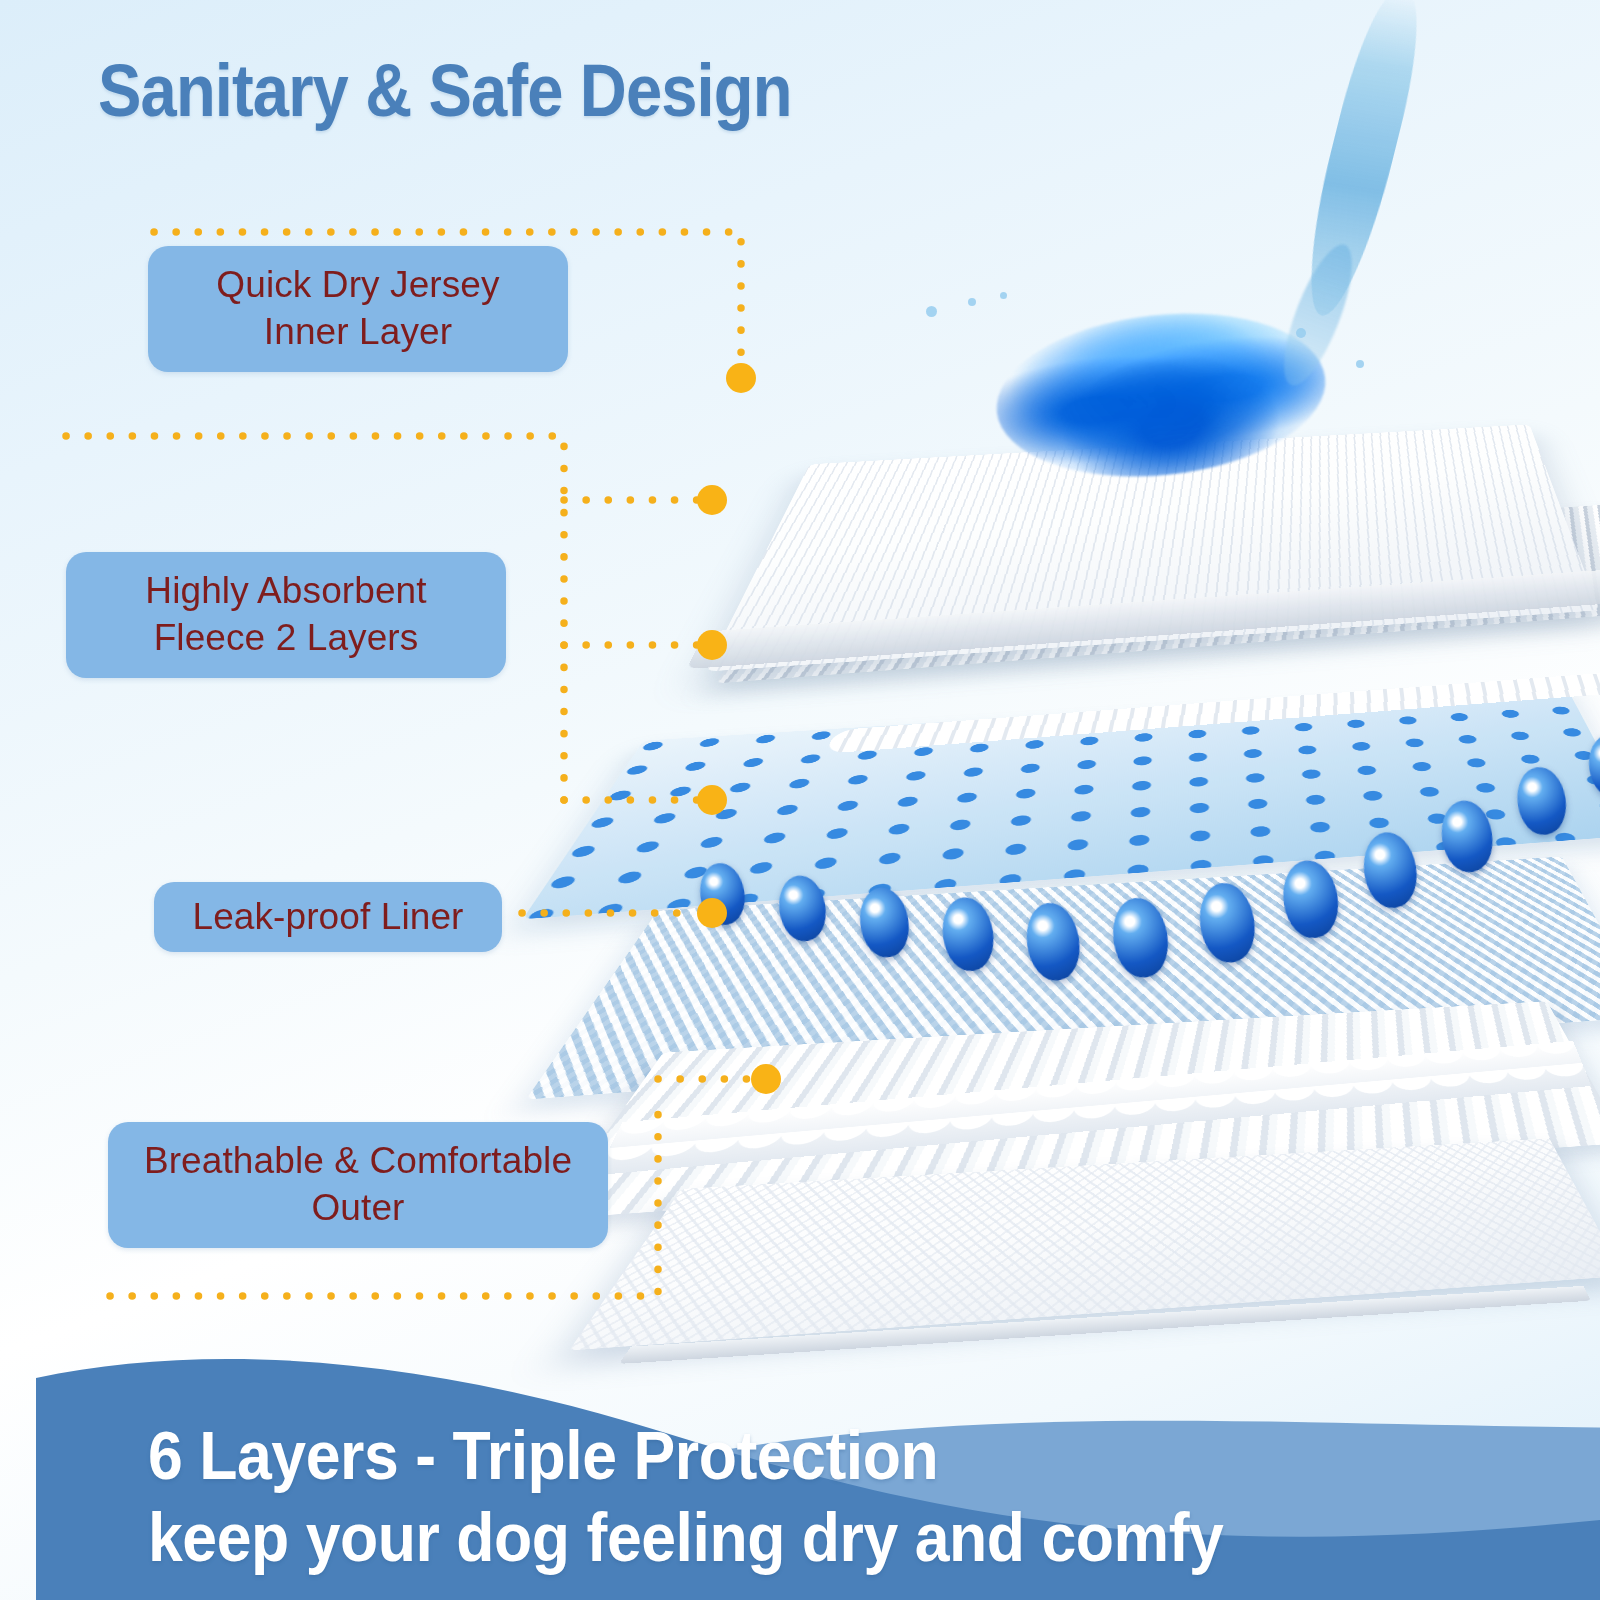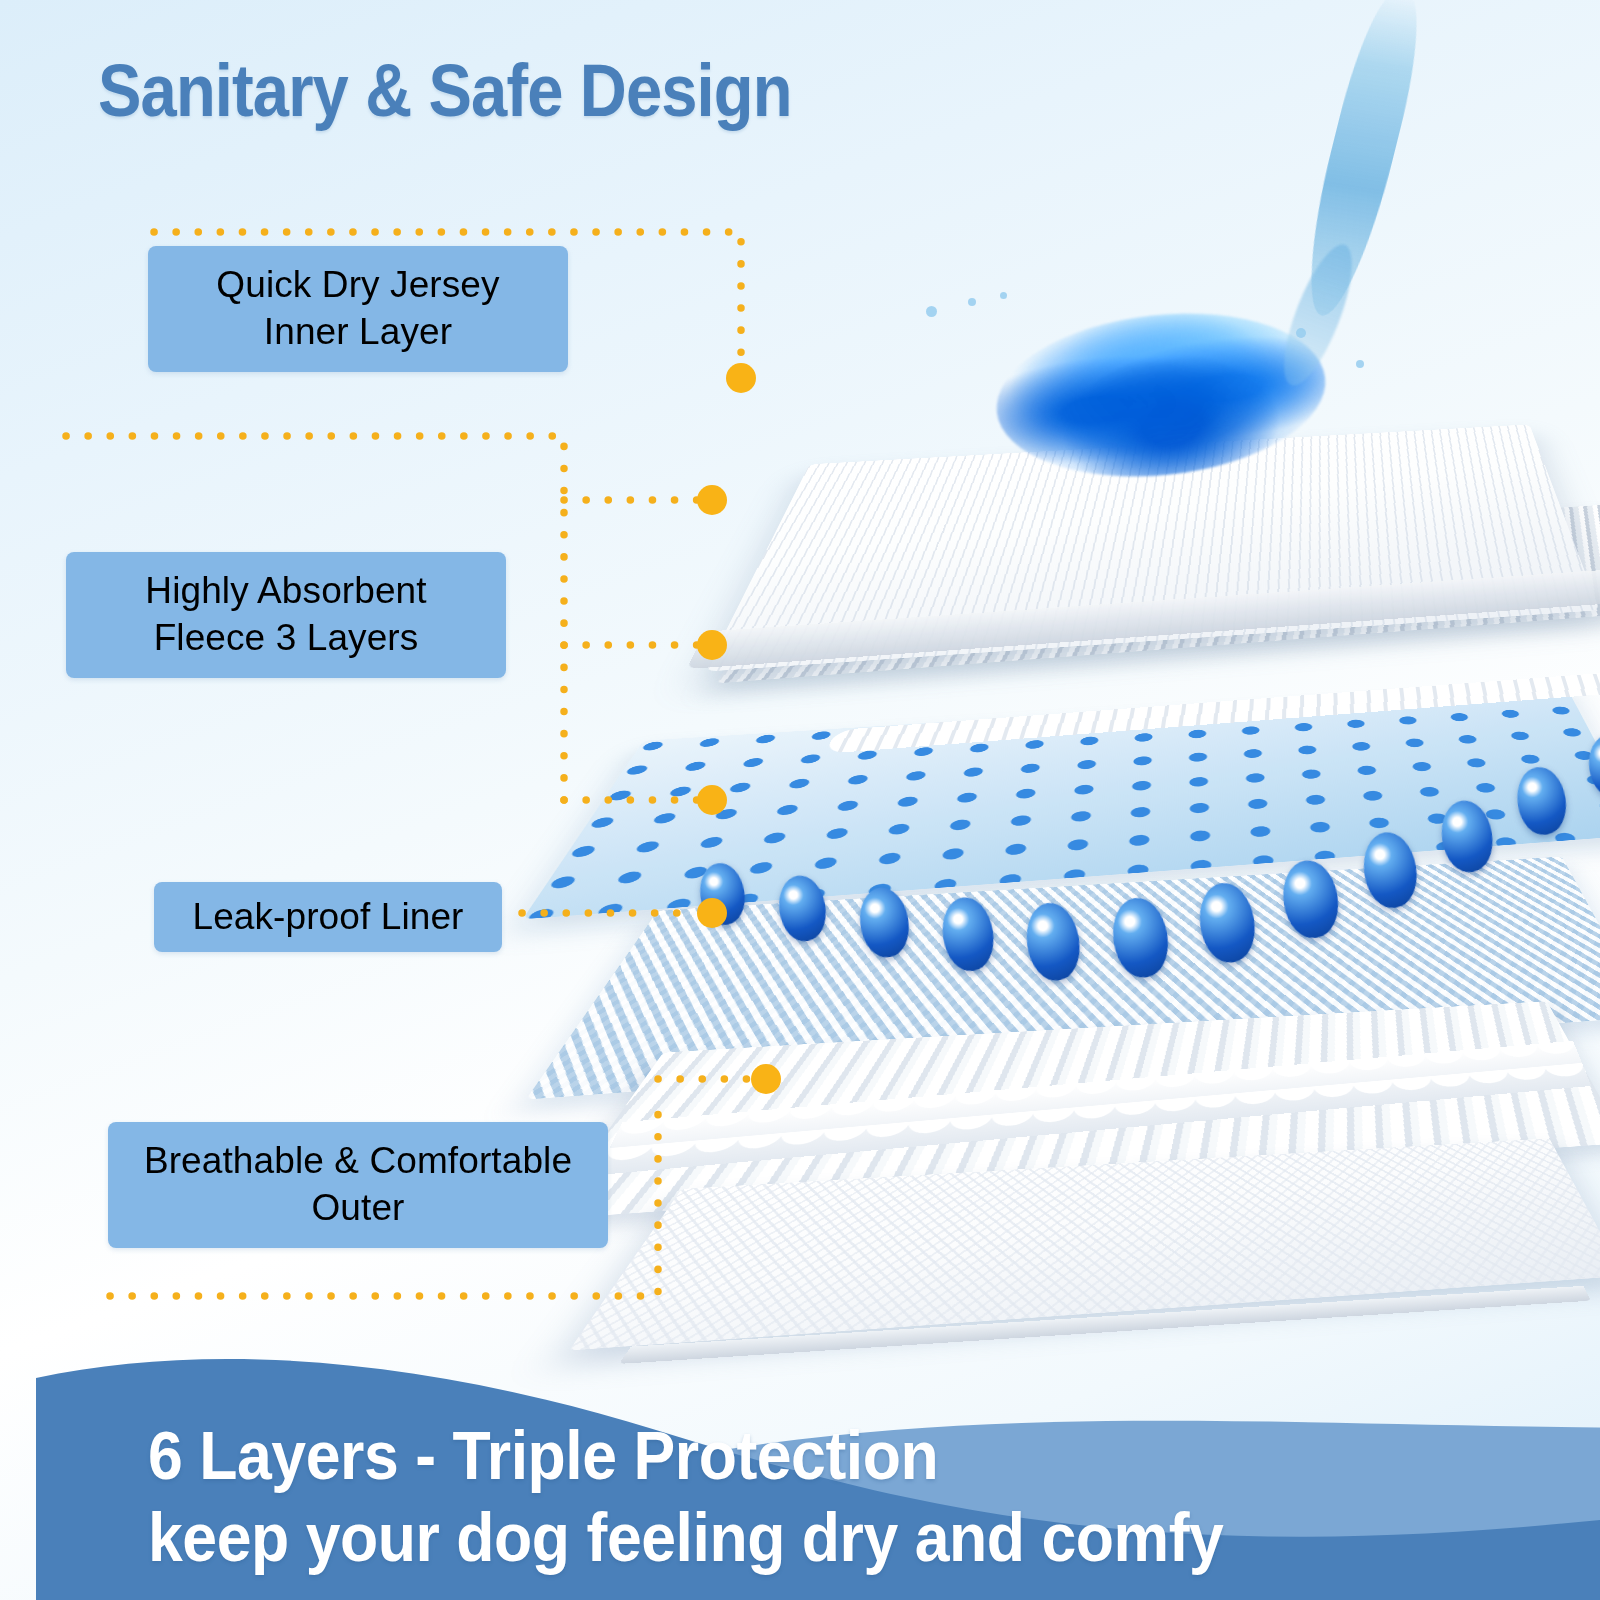"Quick Dry Jersey Inner Layer" .chip { border-radius: 8px -> 20px; color: #000000 -> #7f1d1d }
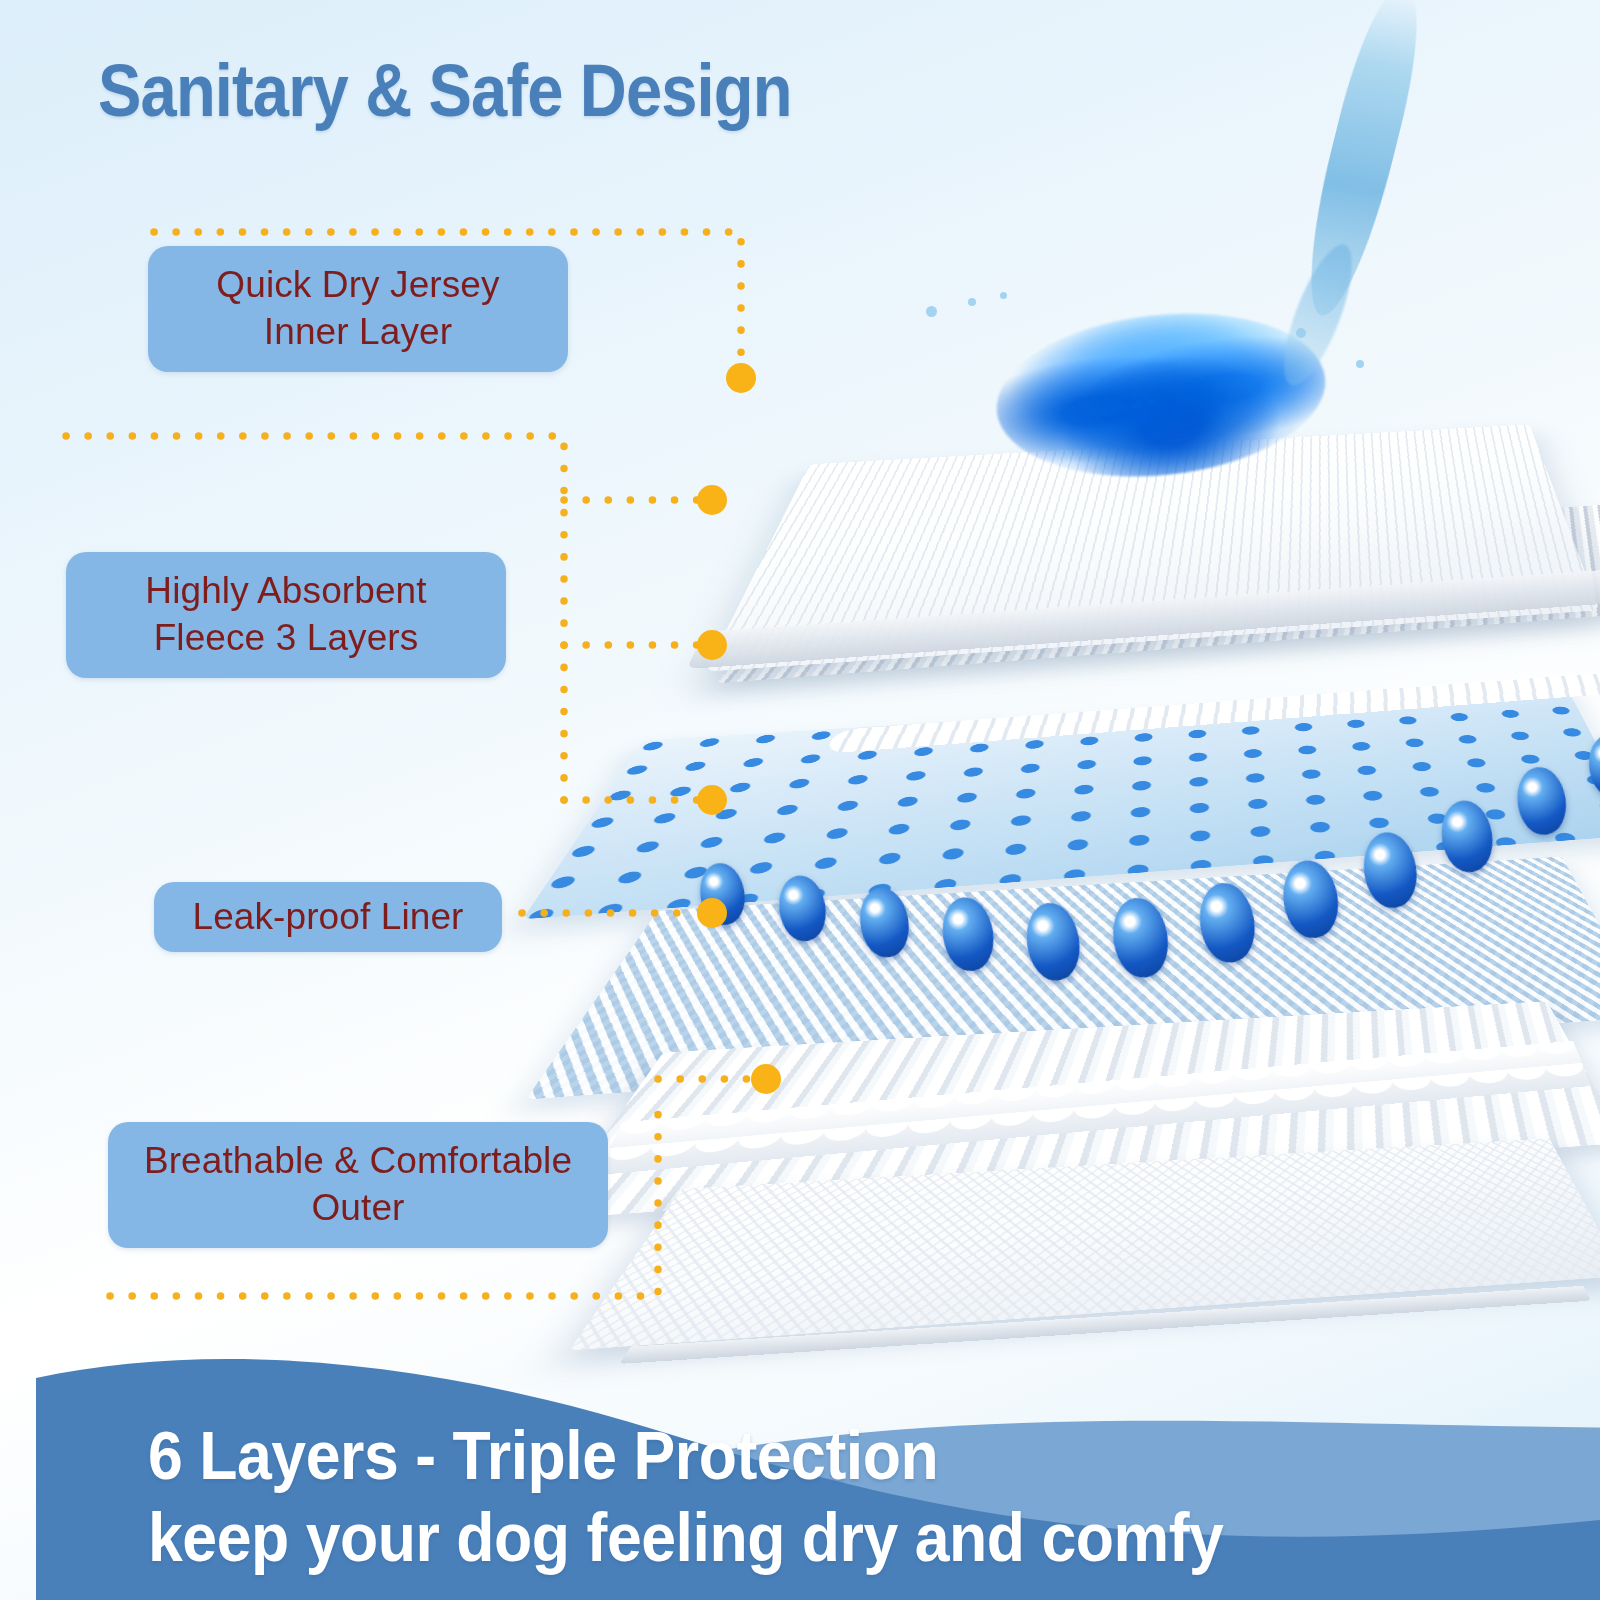"Highly Absorbent Fleece 3 Layers" div.chip { text: 3 -> 2 }
